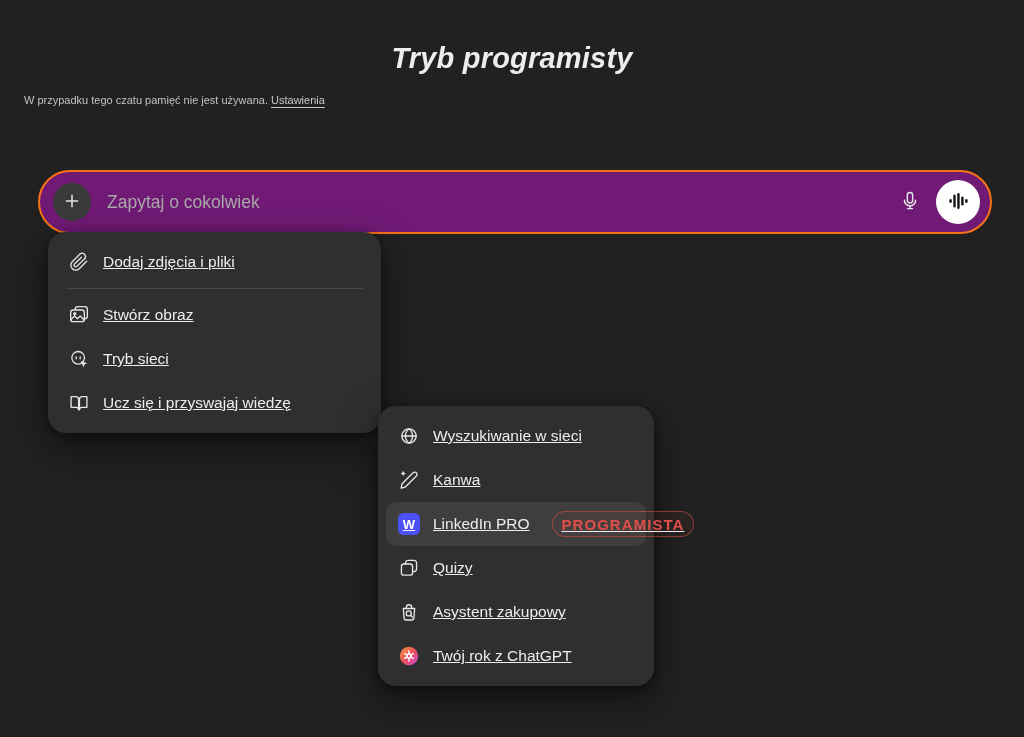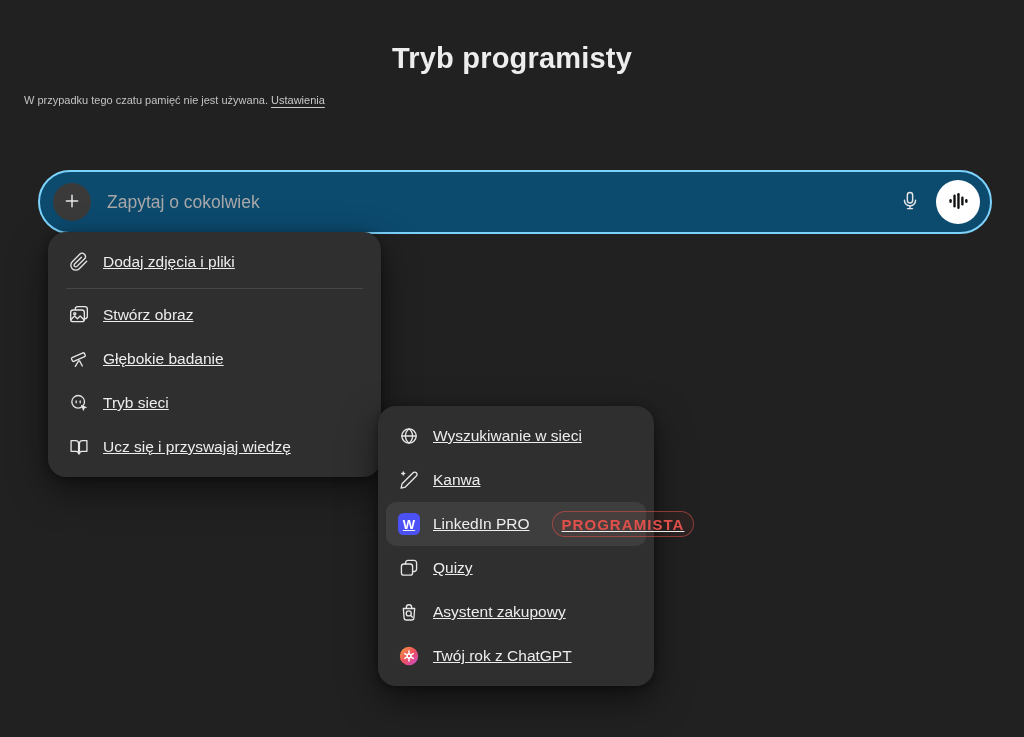"Tryb programisty" .page-title { font-style: none -> italic }
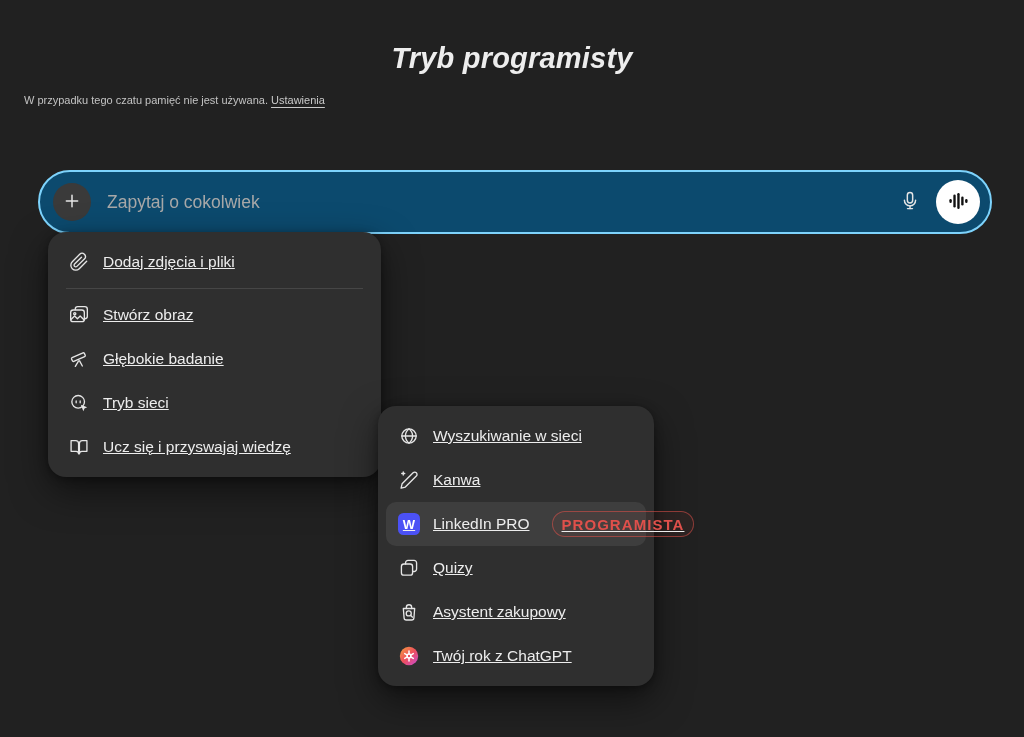"Zapytaj o cokolwiek" .composer { background: #0c4a6e -> #701a75; border: 2px solid #7dd3fc -> 2px solid #f97316 }
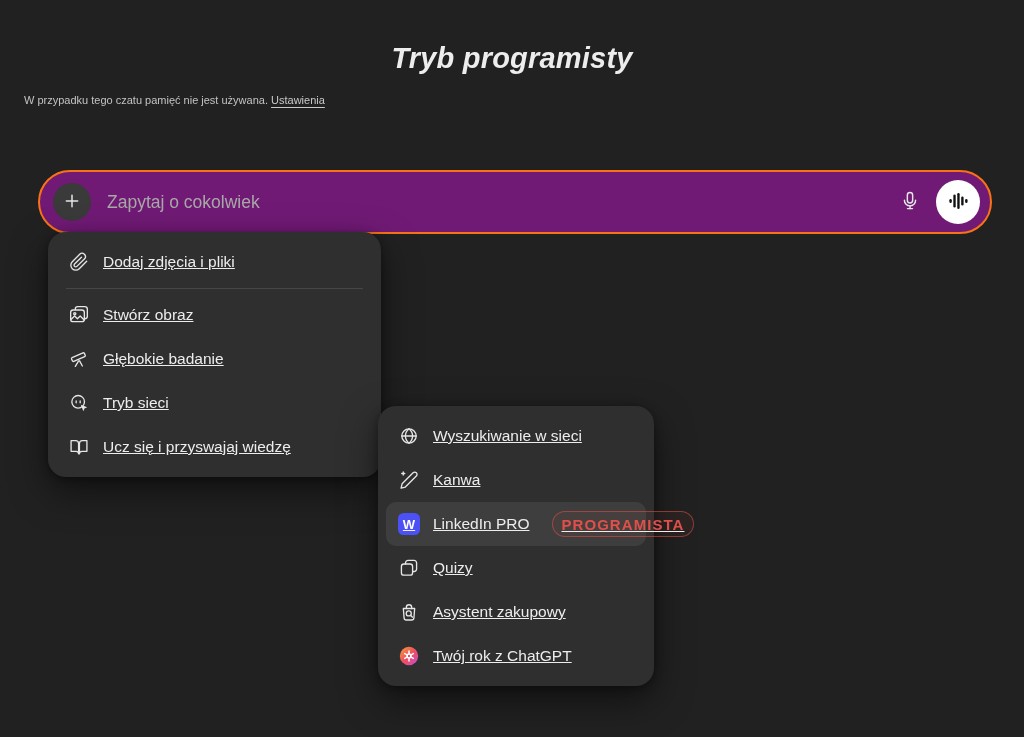"Głębokie badanie" div.menu-row { html: <div> <span> <svg> <path></path> <path></path> <path></path> <circle></circle> </svg> </span> <span>Głębokie badanie</span> </div> -> none }
